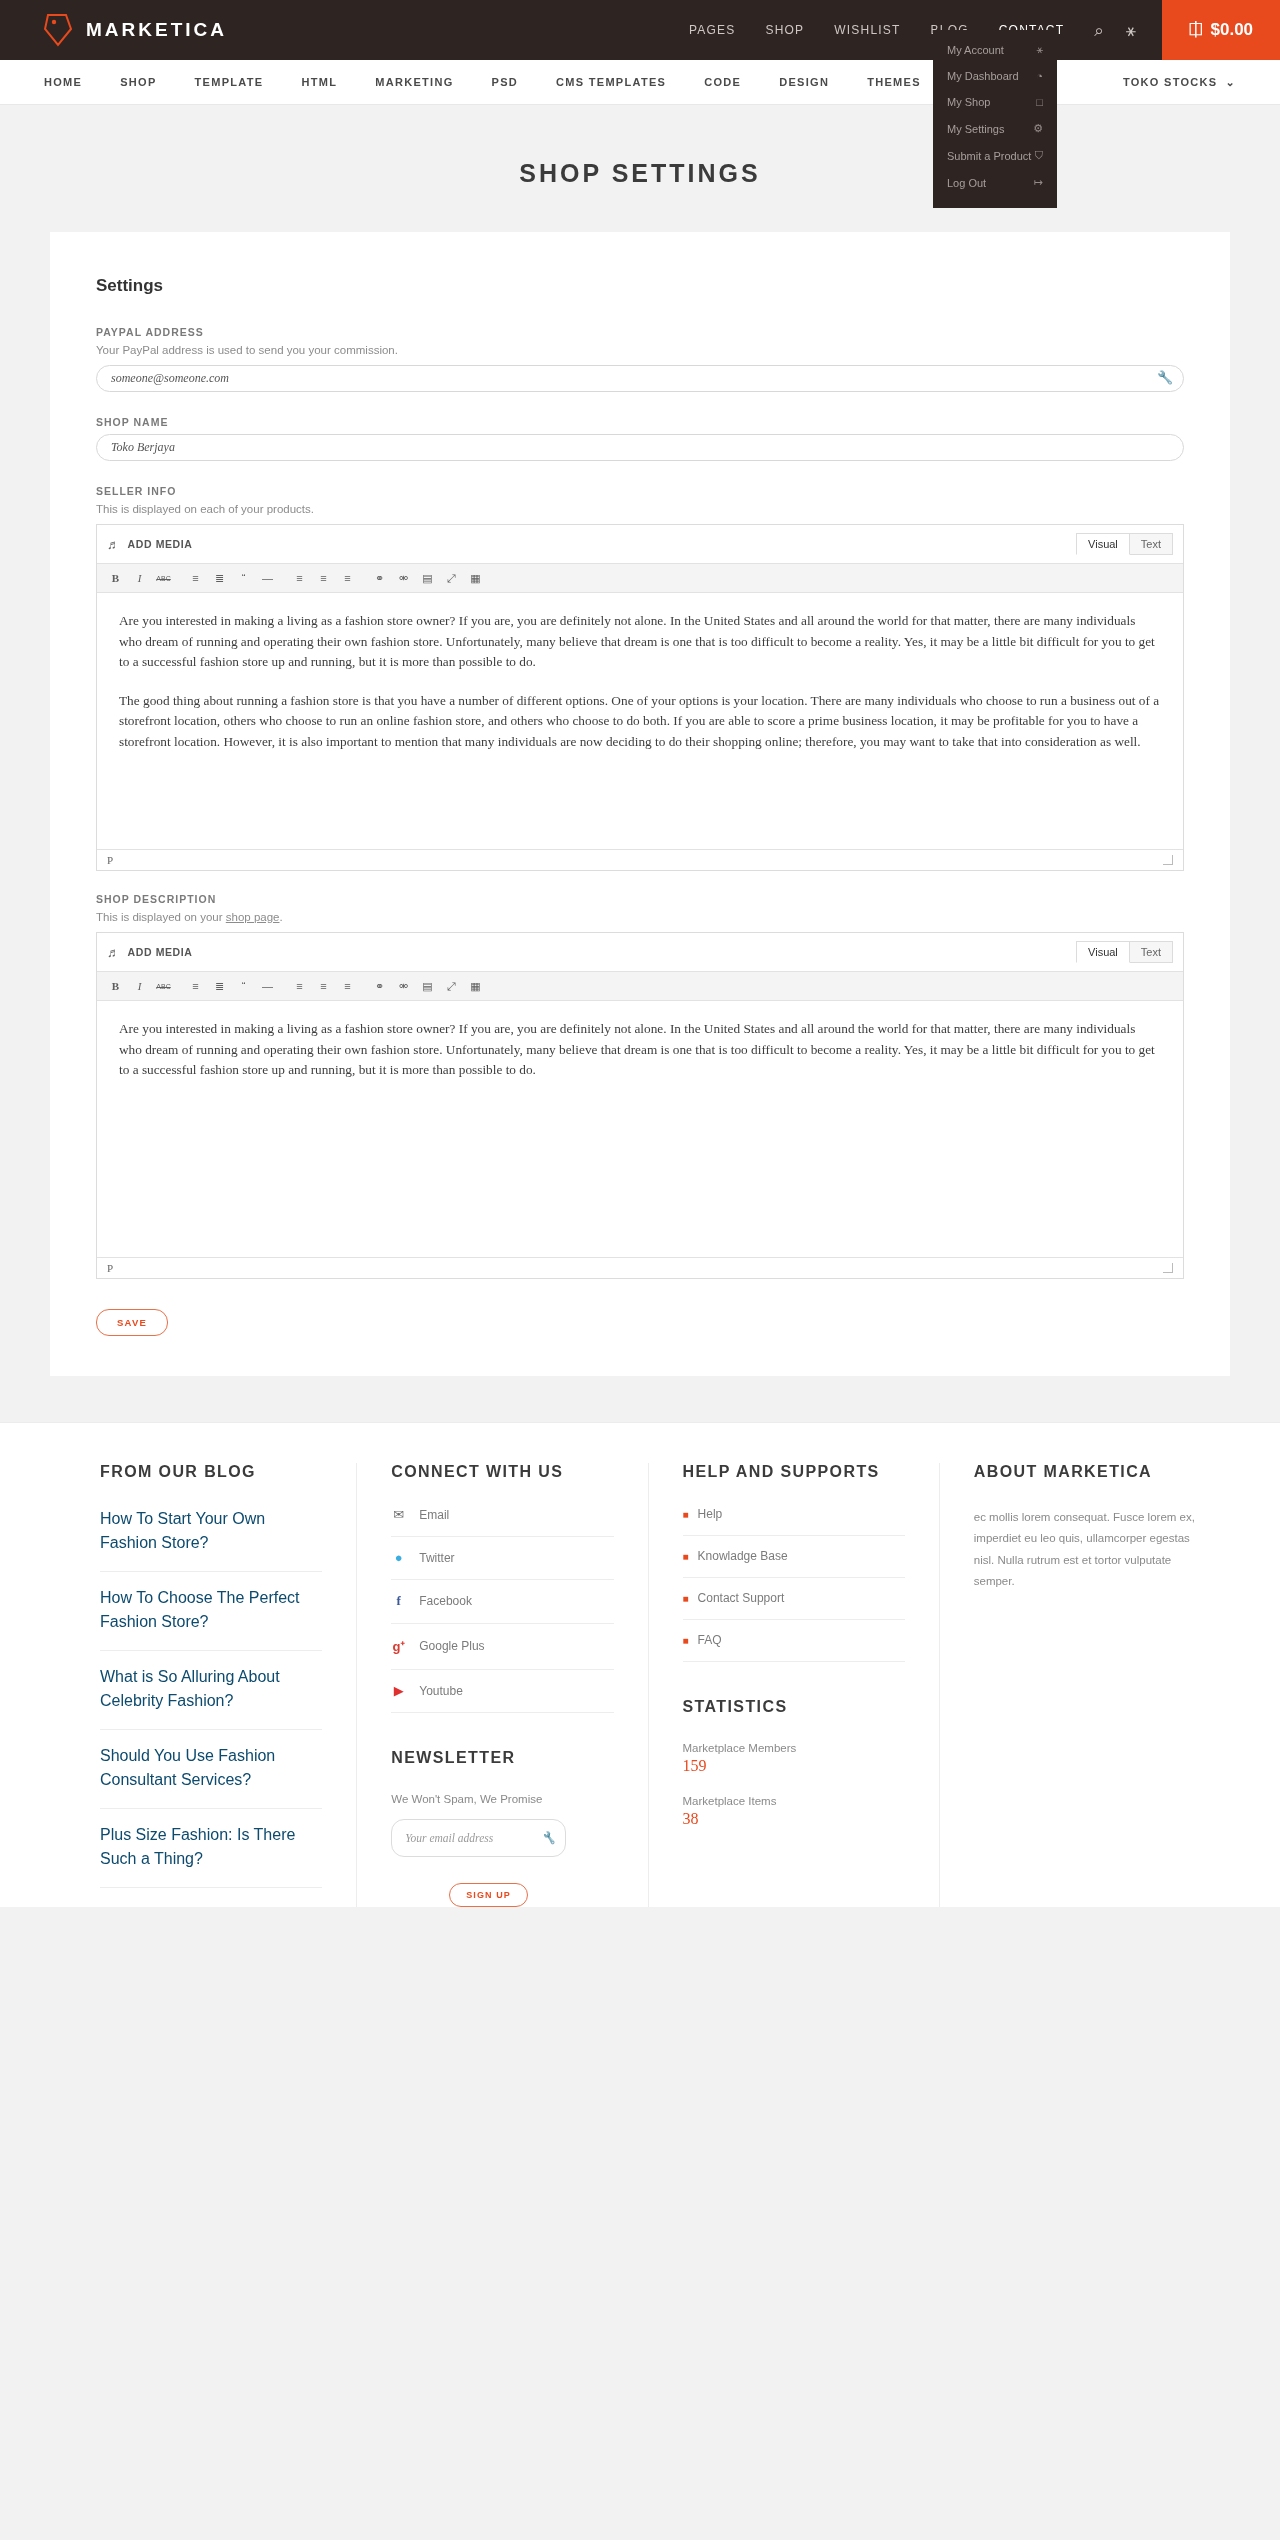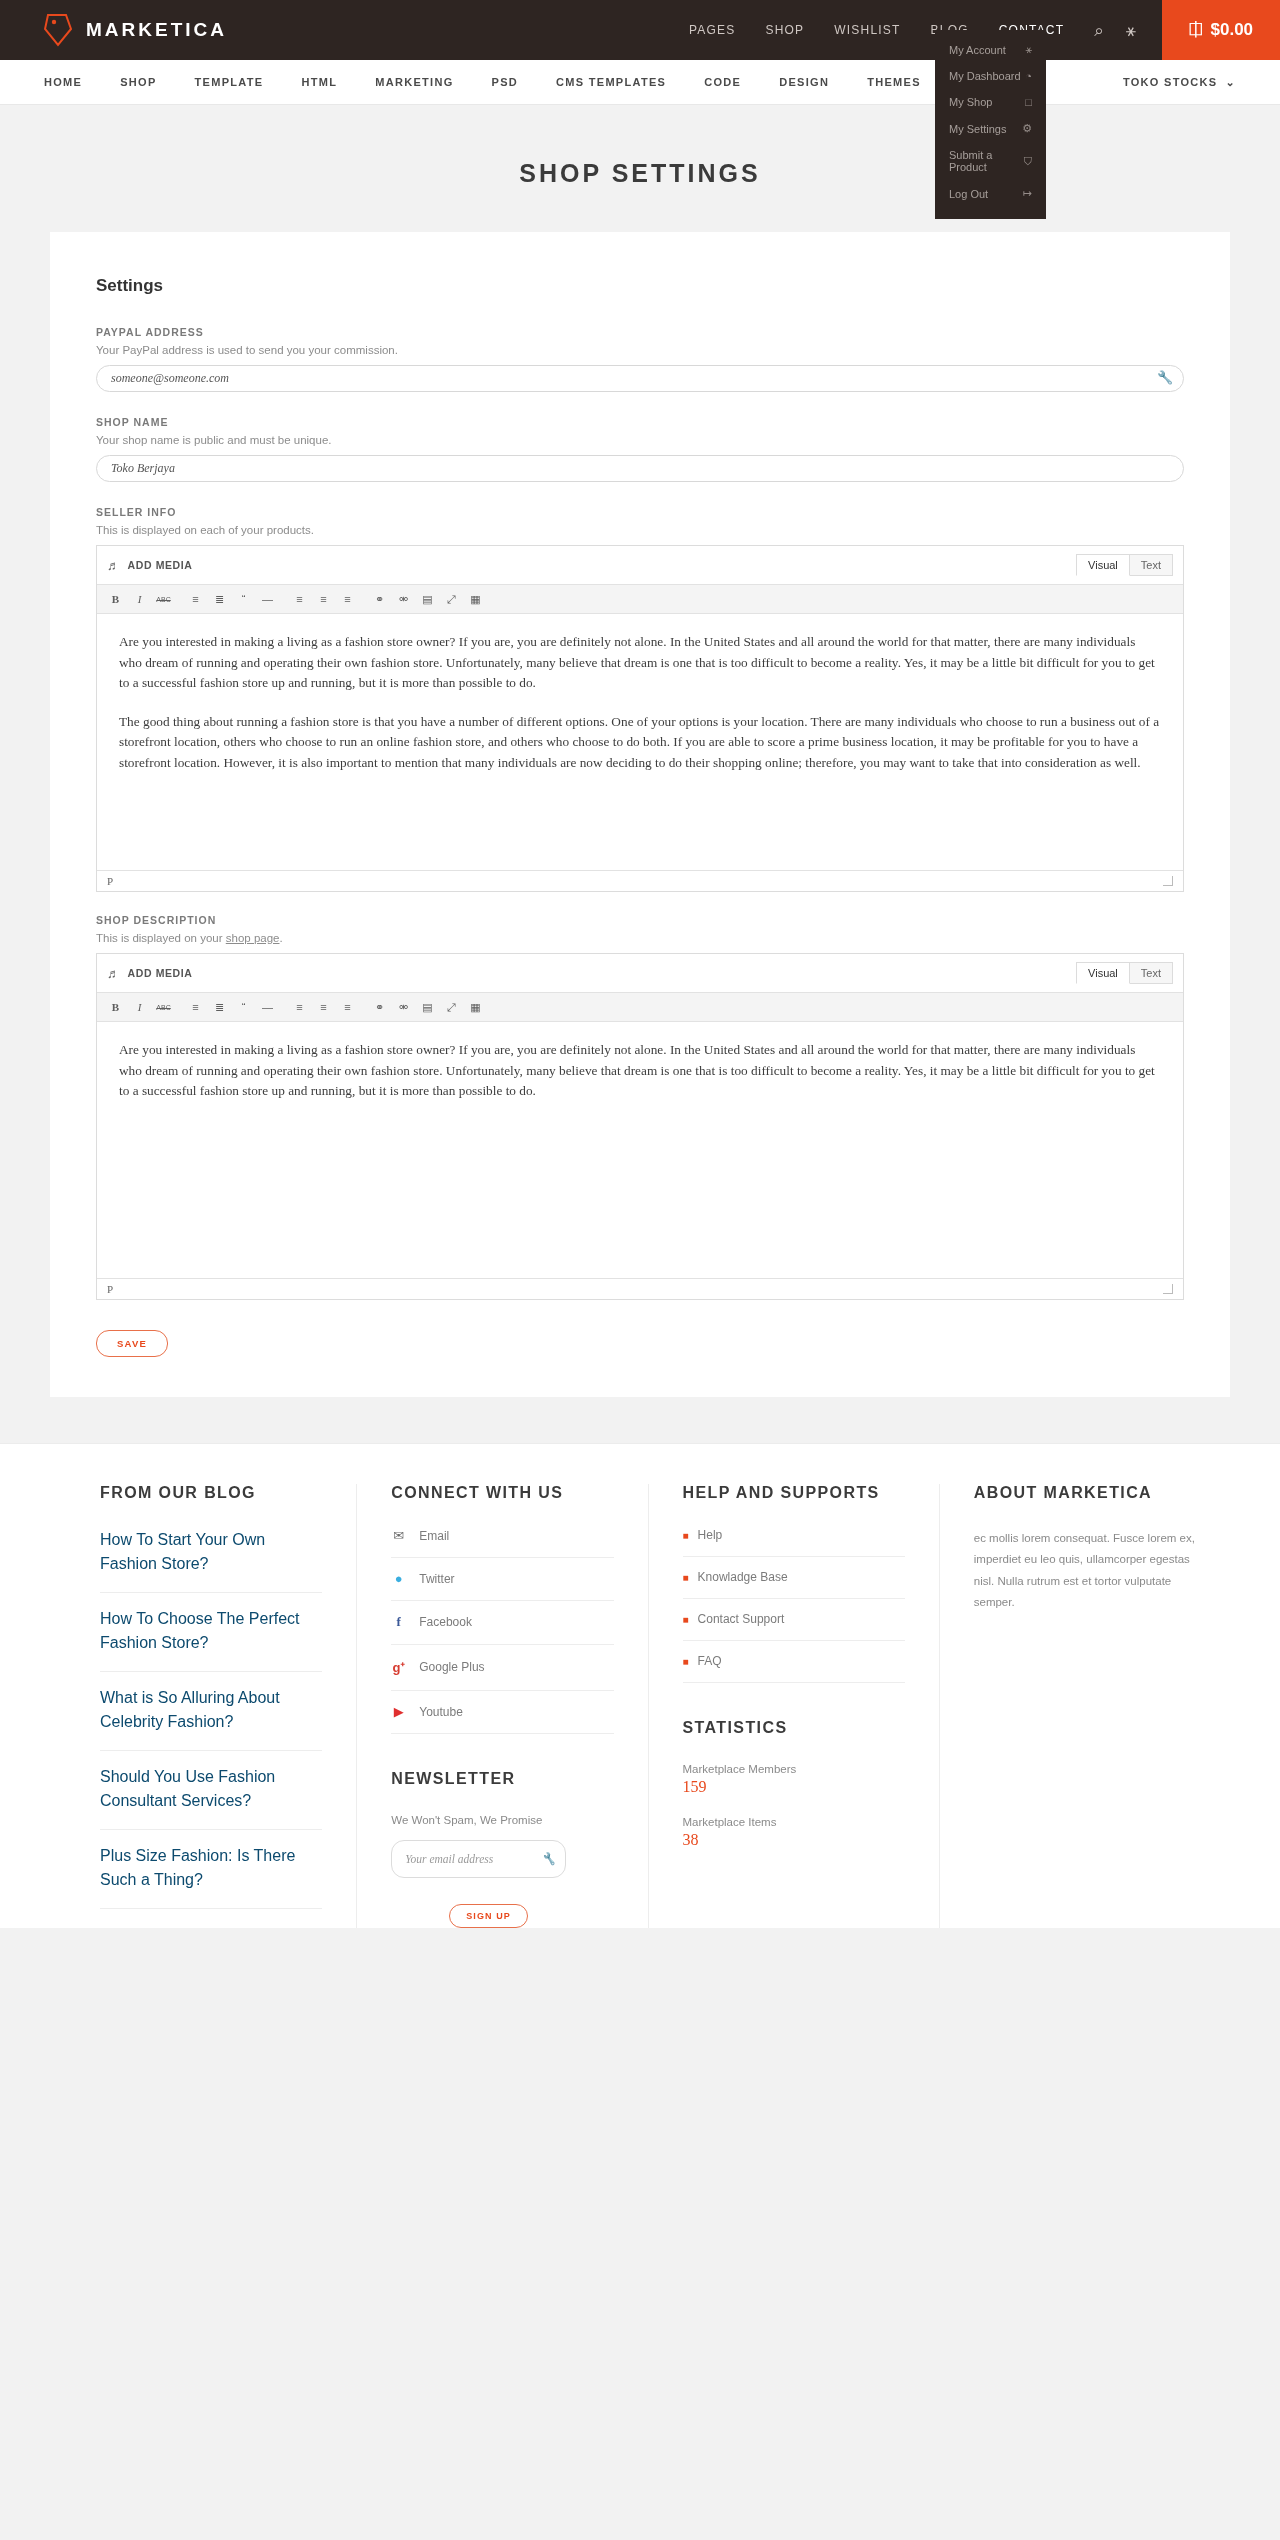"My Account" .dropdown { right: 234px -> 223px; width: 111px -> 124px }
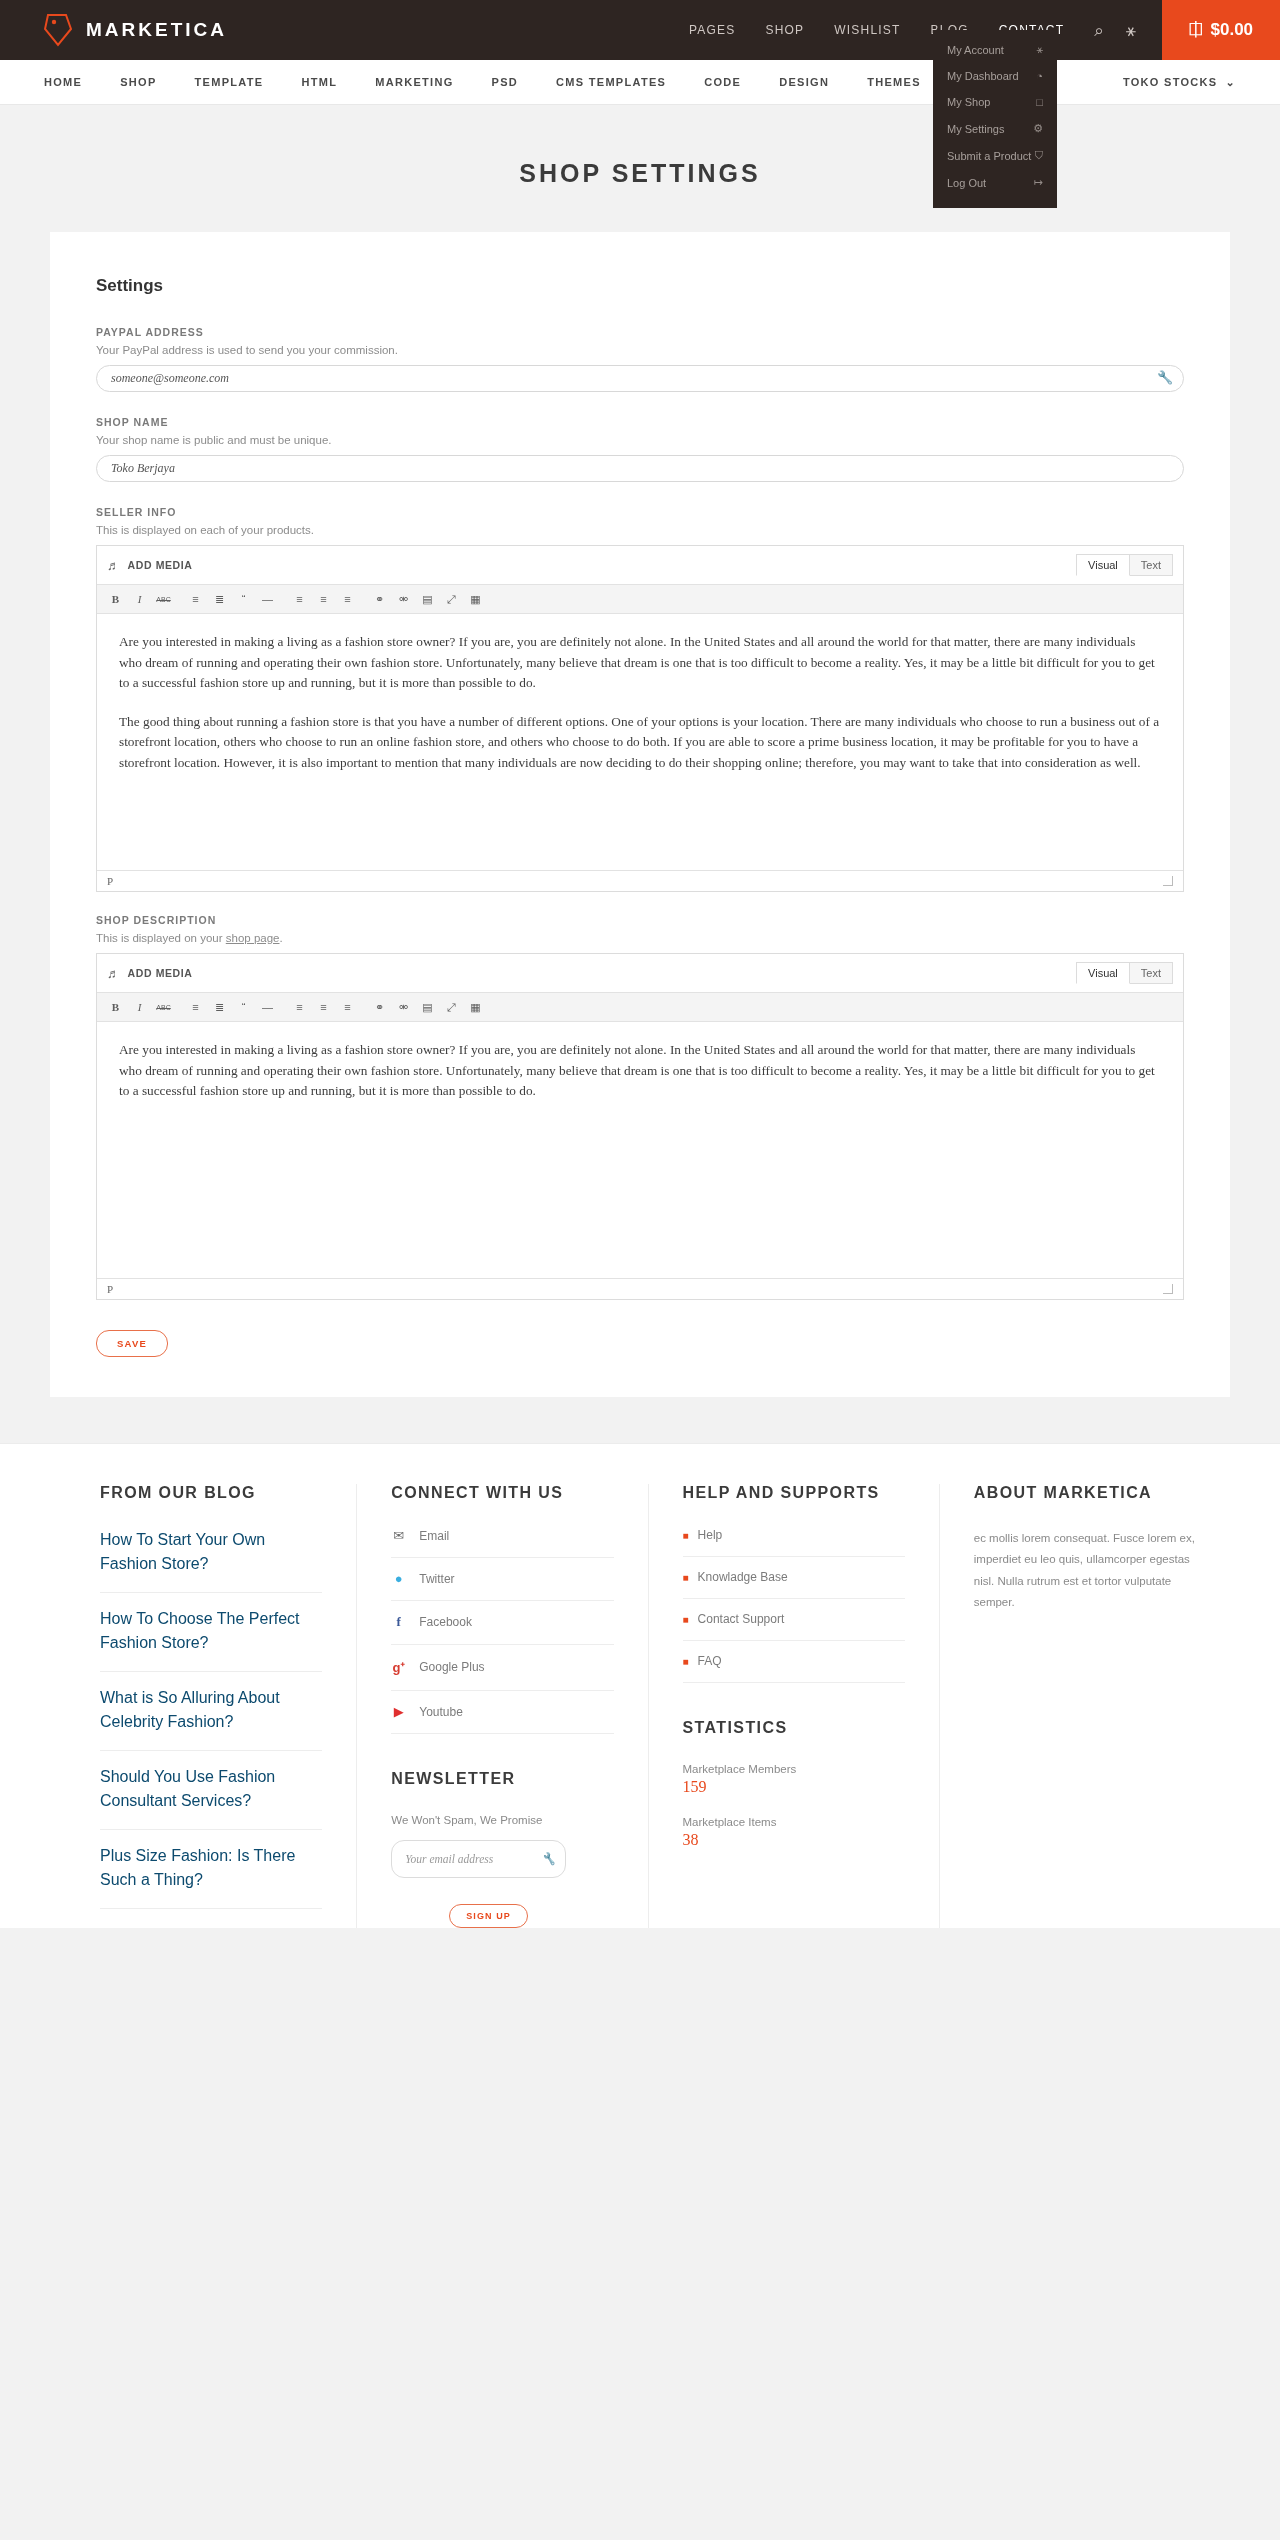"Your shop name is public" div.field-help { html: <div>Your shop name is public and must be unique.</div> -> none }
